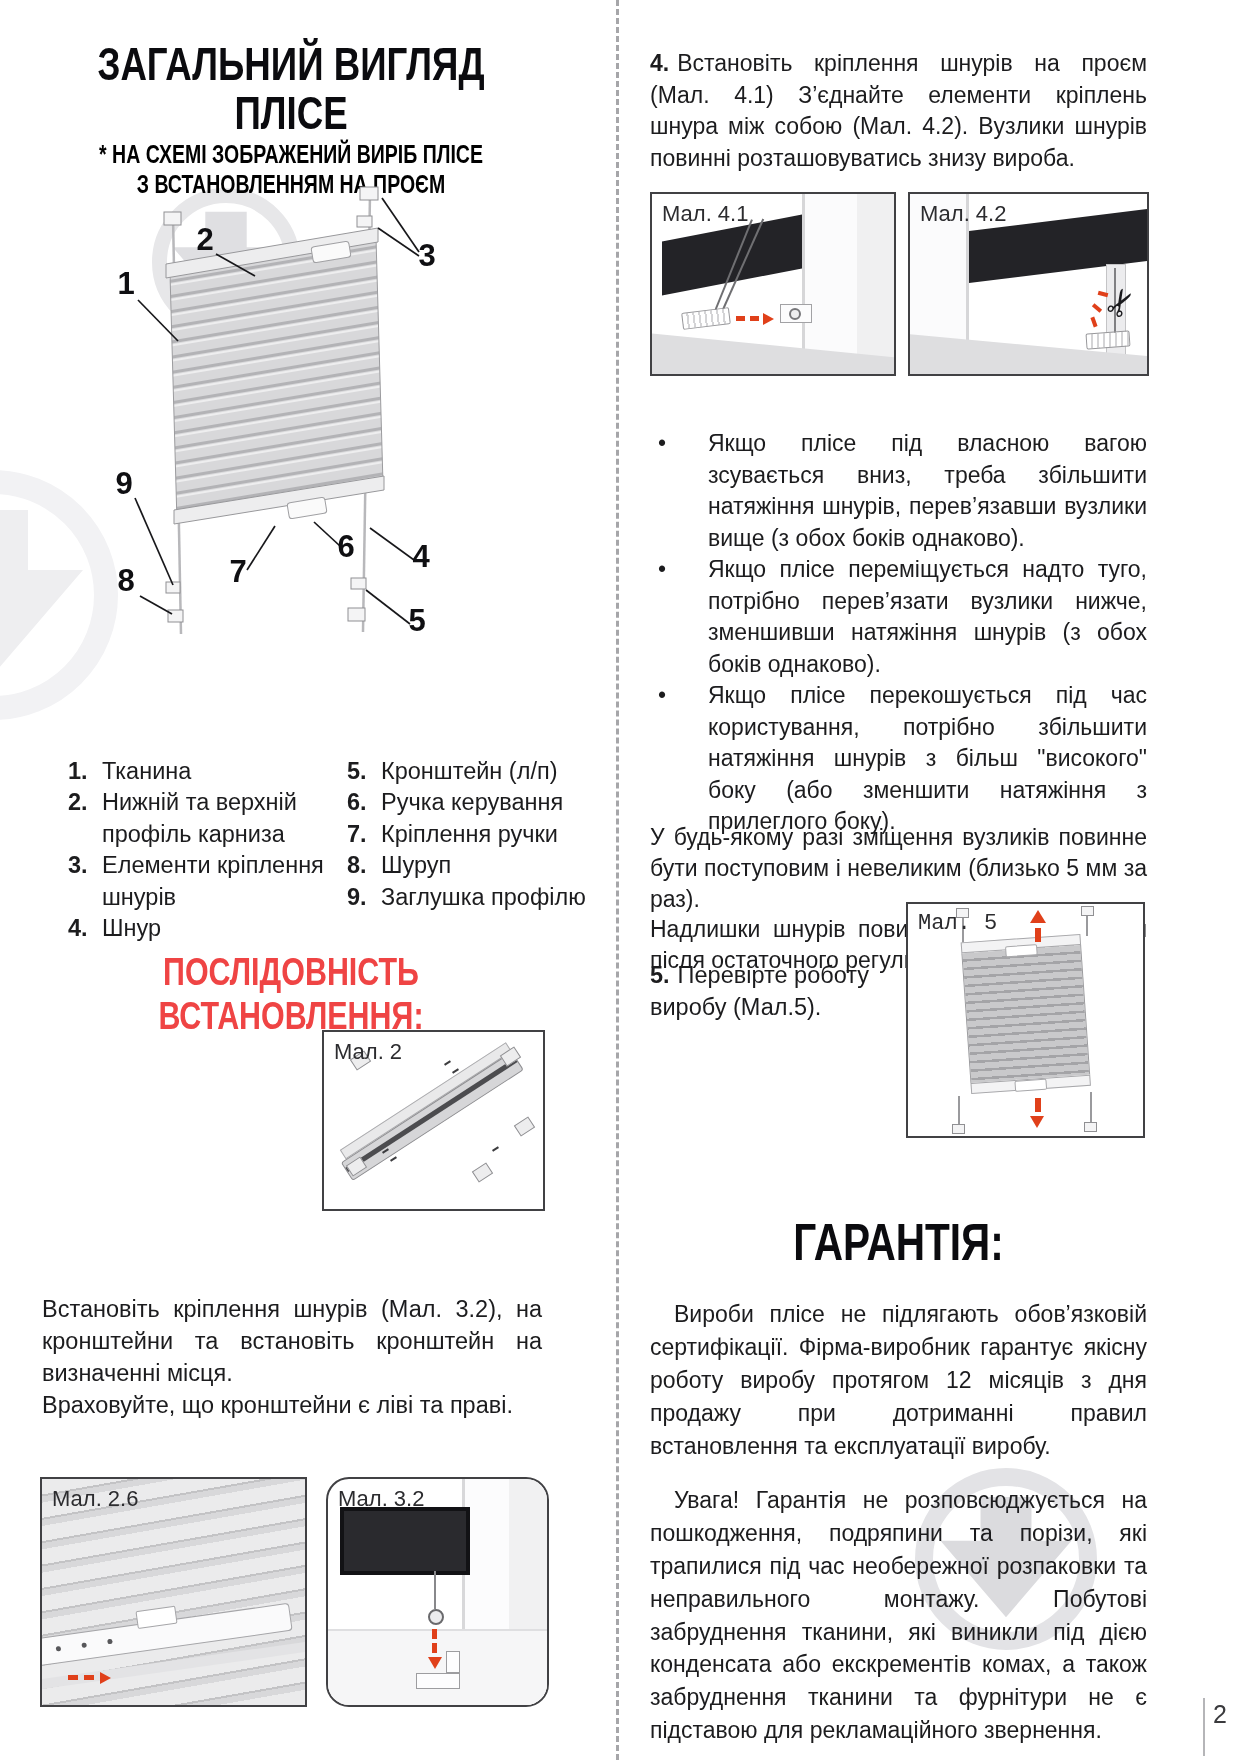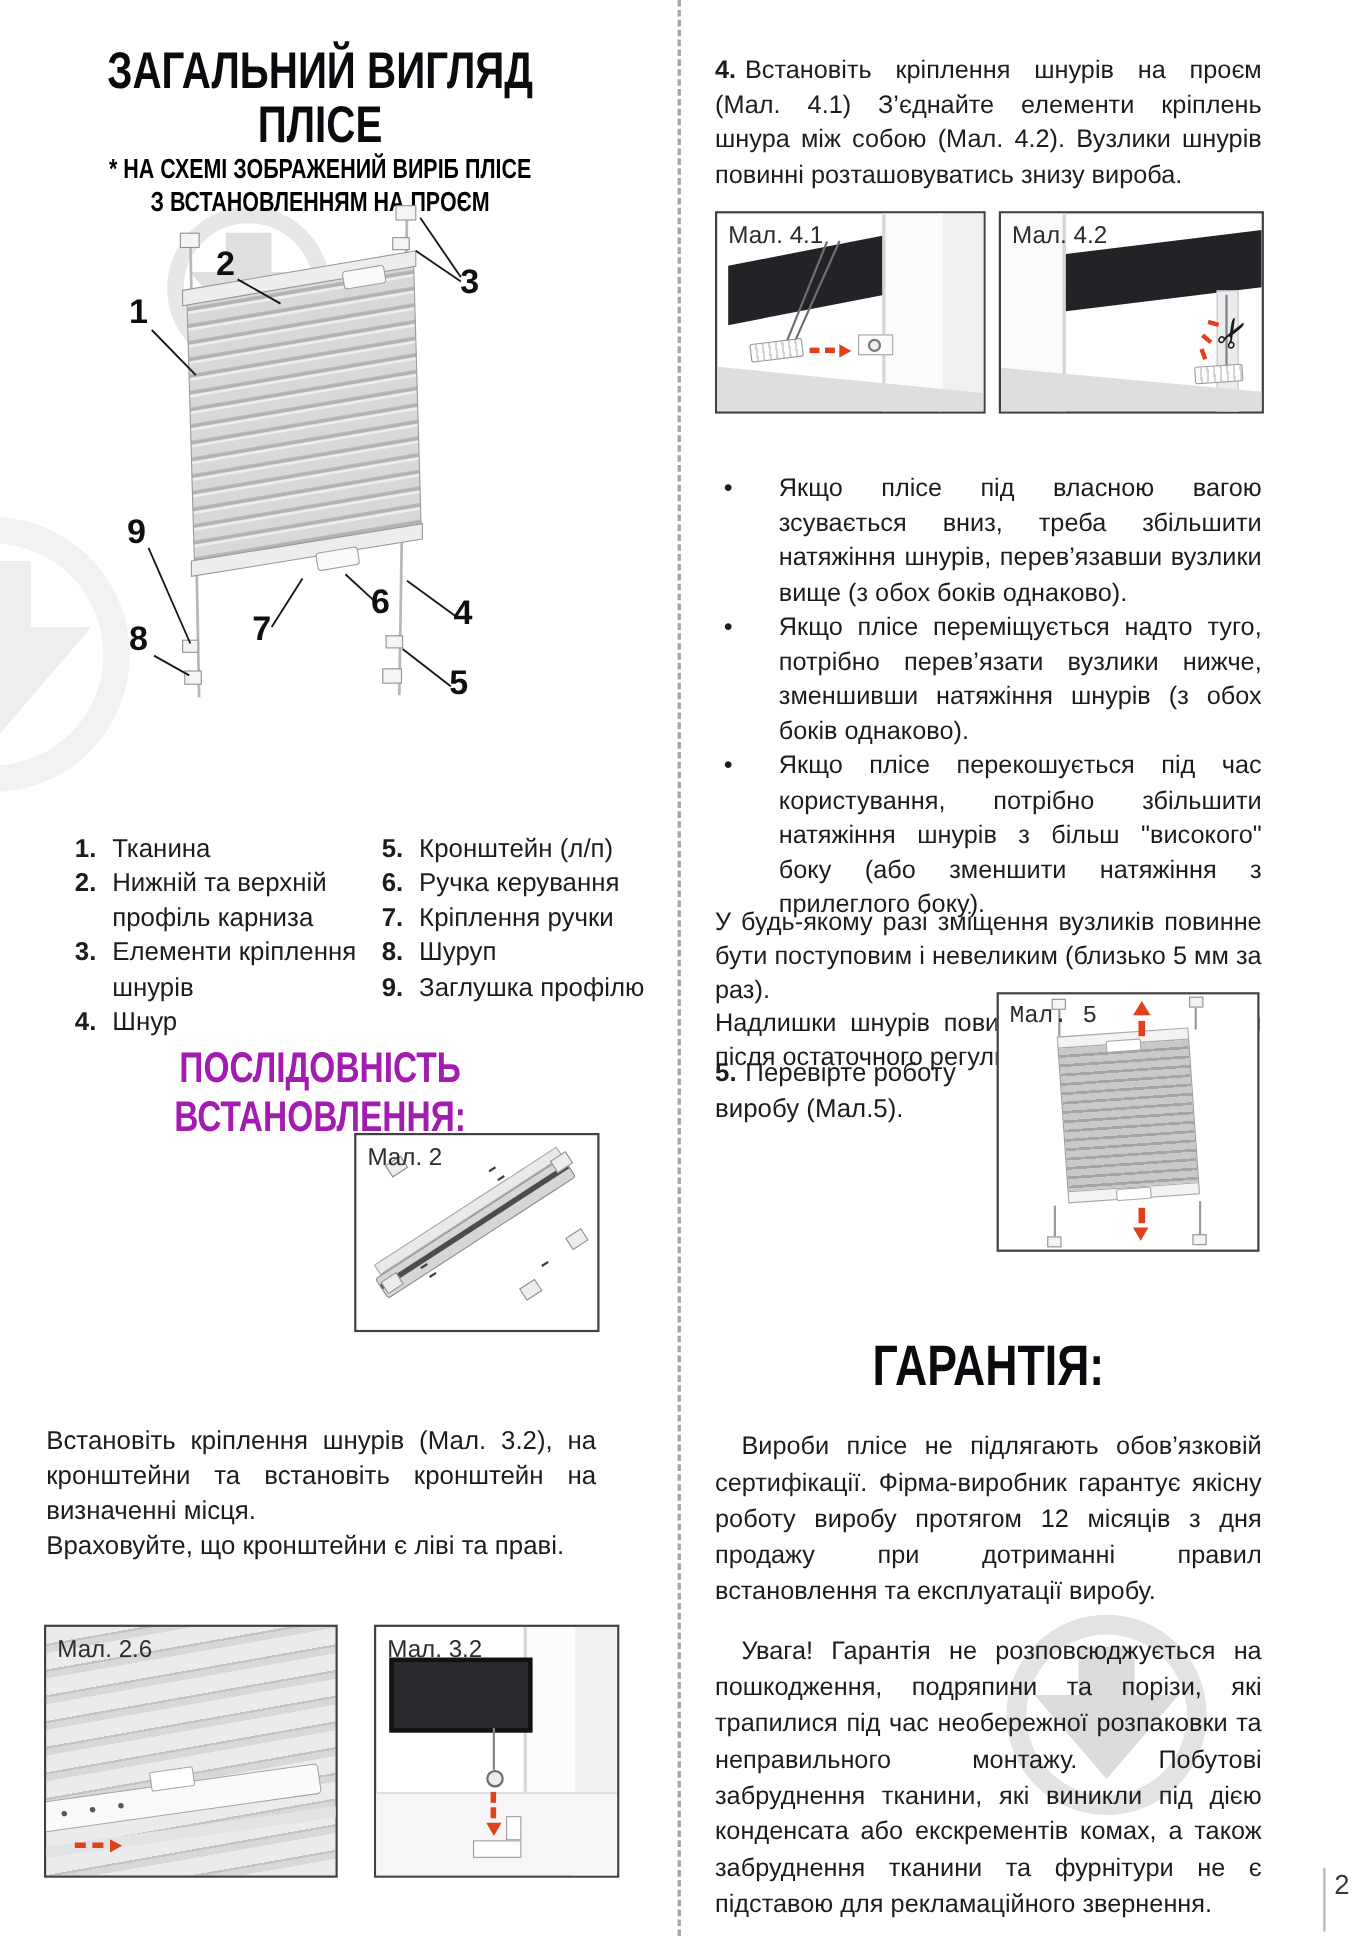"ПОСЛІДОВНІСТЬ ВСТАНОВЛЕННЯ:" .sec-title { color: #a21caf -> #ef4444 }
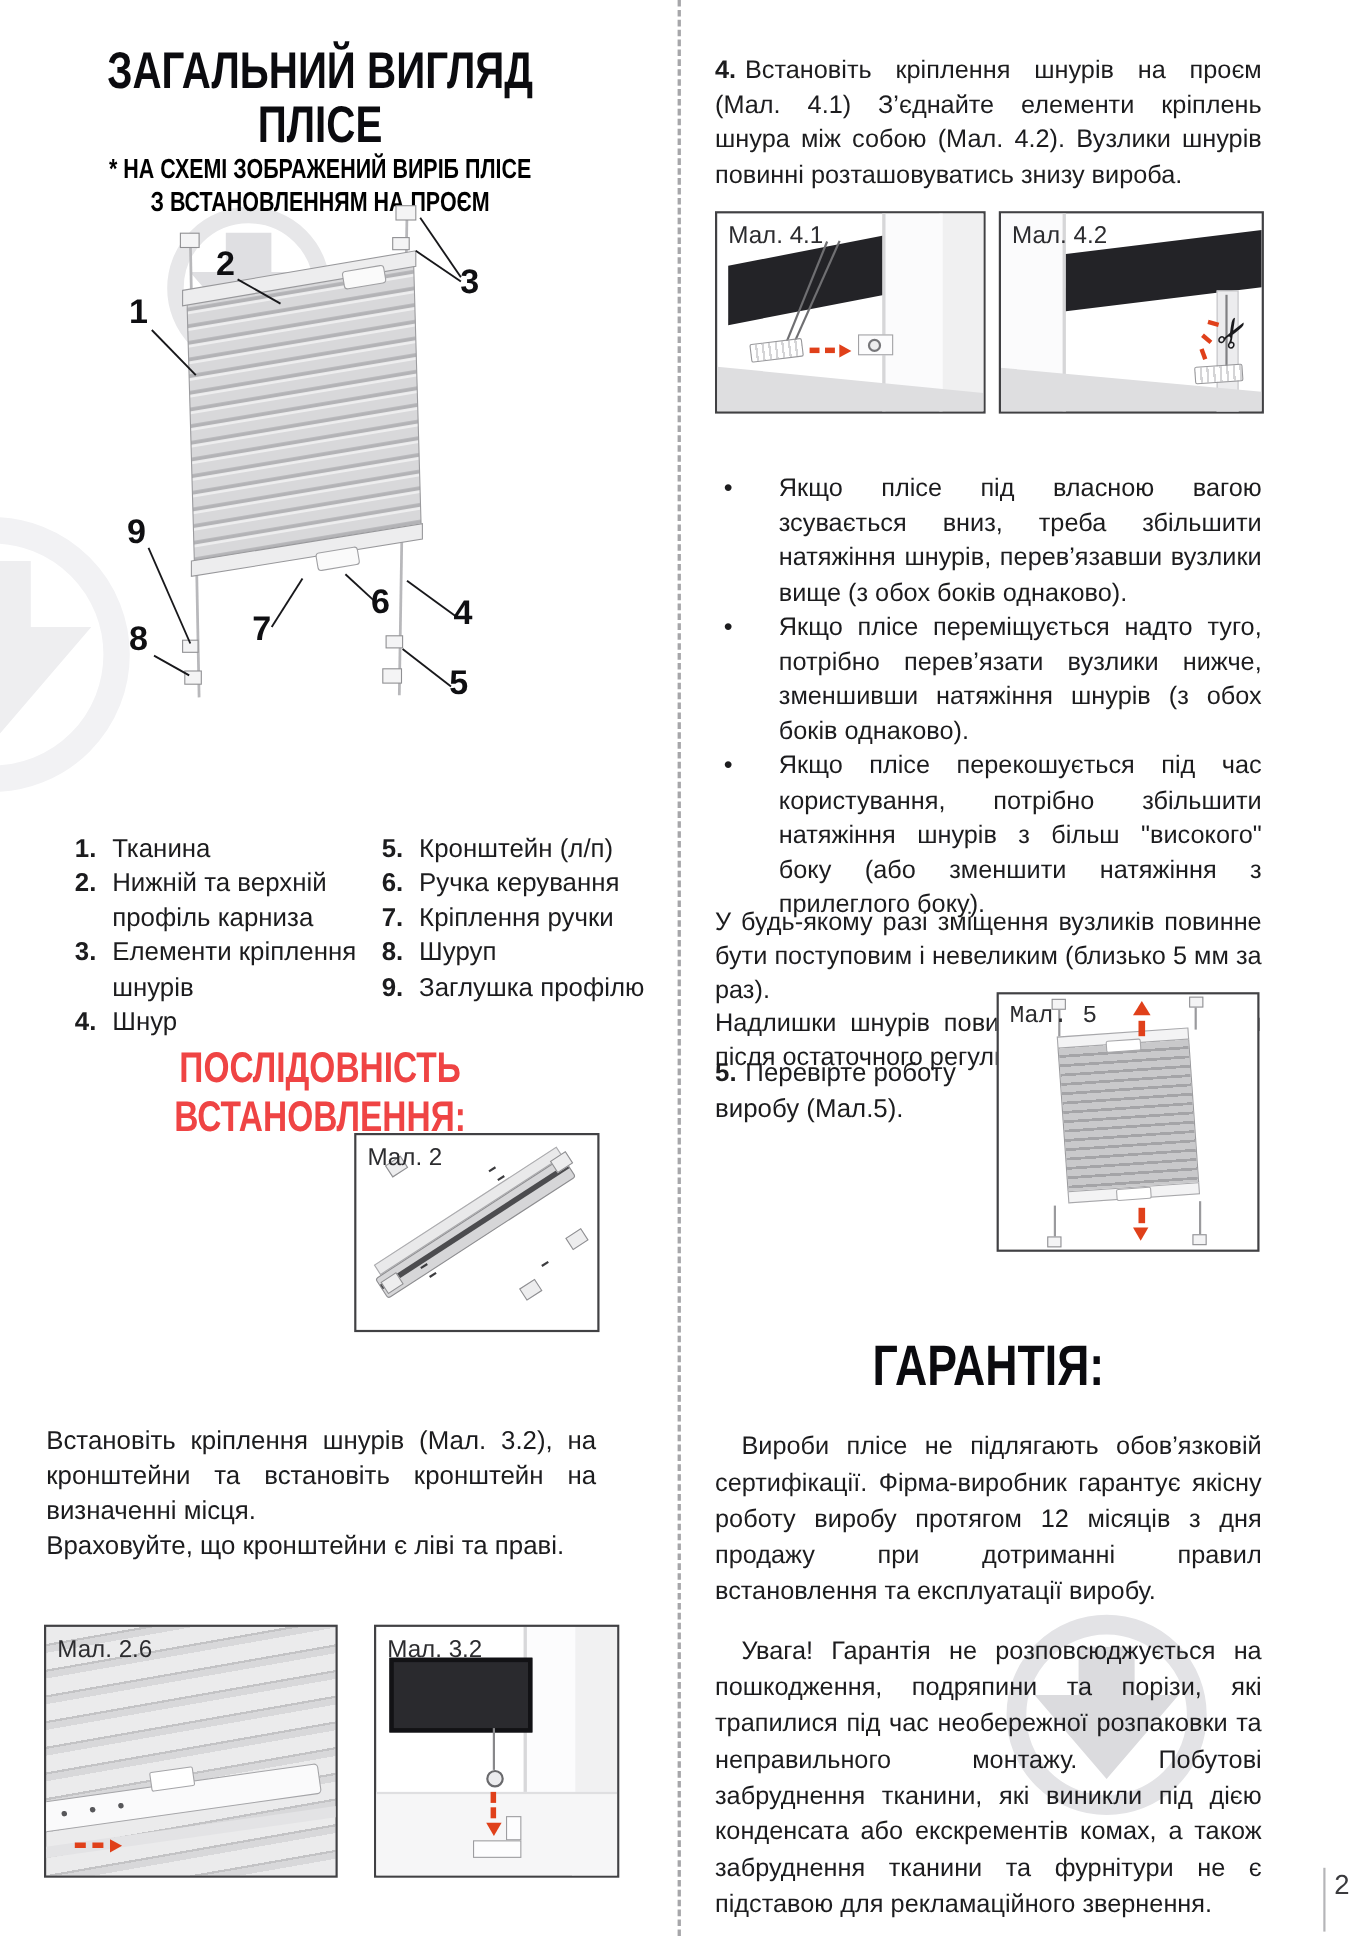"Мал. 3.2" div.figbox { border-radius: none -> 23px; left: 340px -> 326px }
